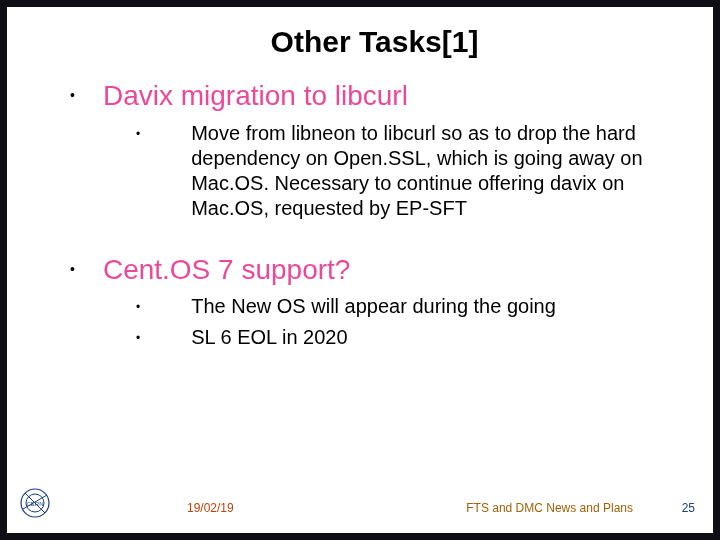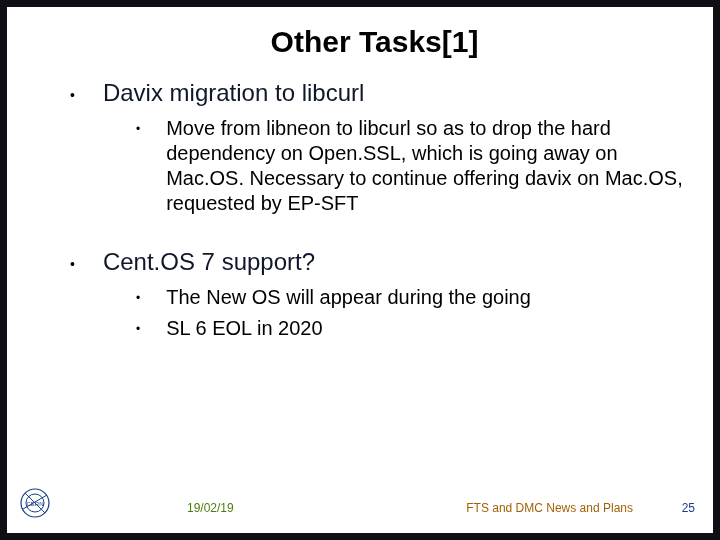"Davix migration to libcurl" .lvl1 .text { color: #0f172a -> #ec4899; font-size: 24px -> 28px }
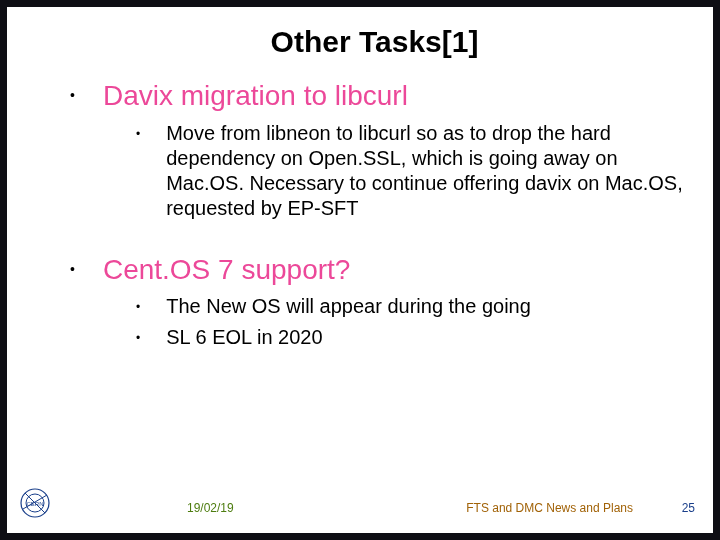"Move from libneon to libcurl" .lvl2 .text { margin-left: none -> 25px }
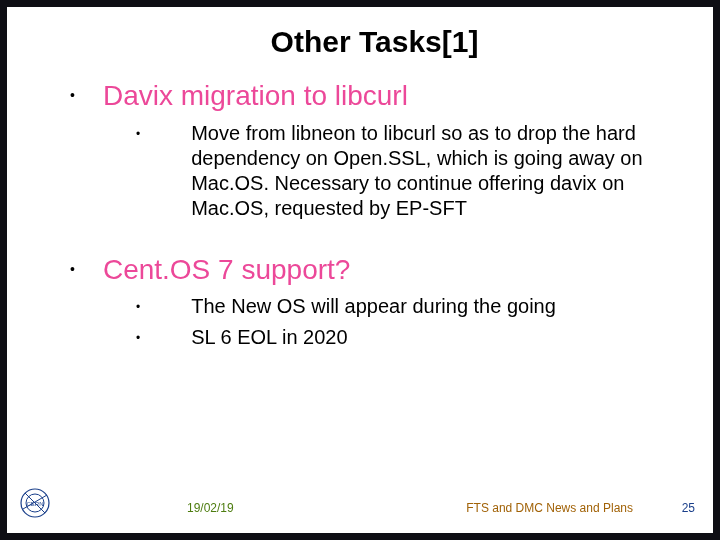"19/02/19" .date { color: #4d7c0f -> #c2410c }
